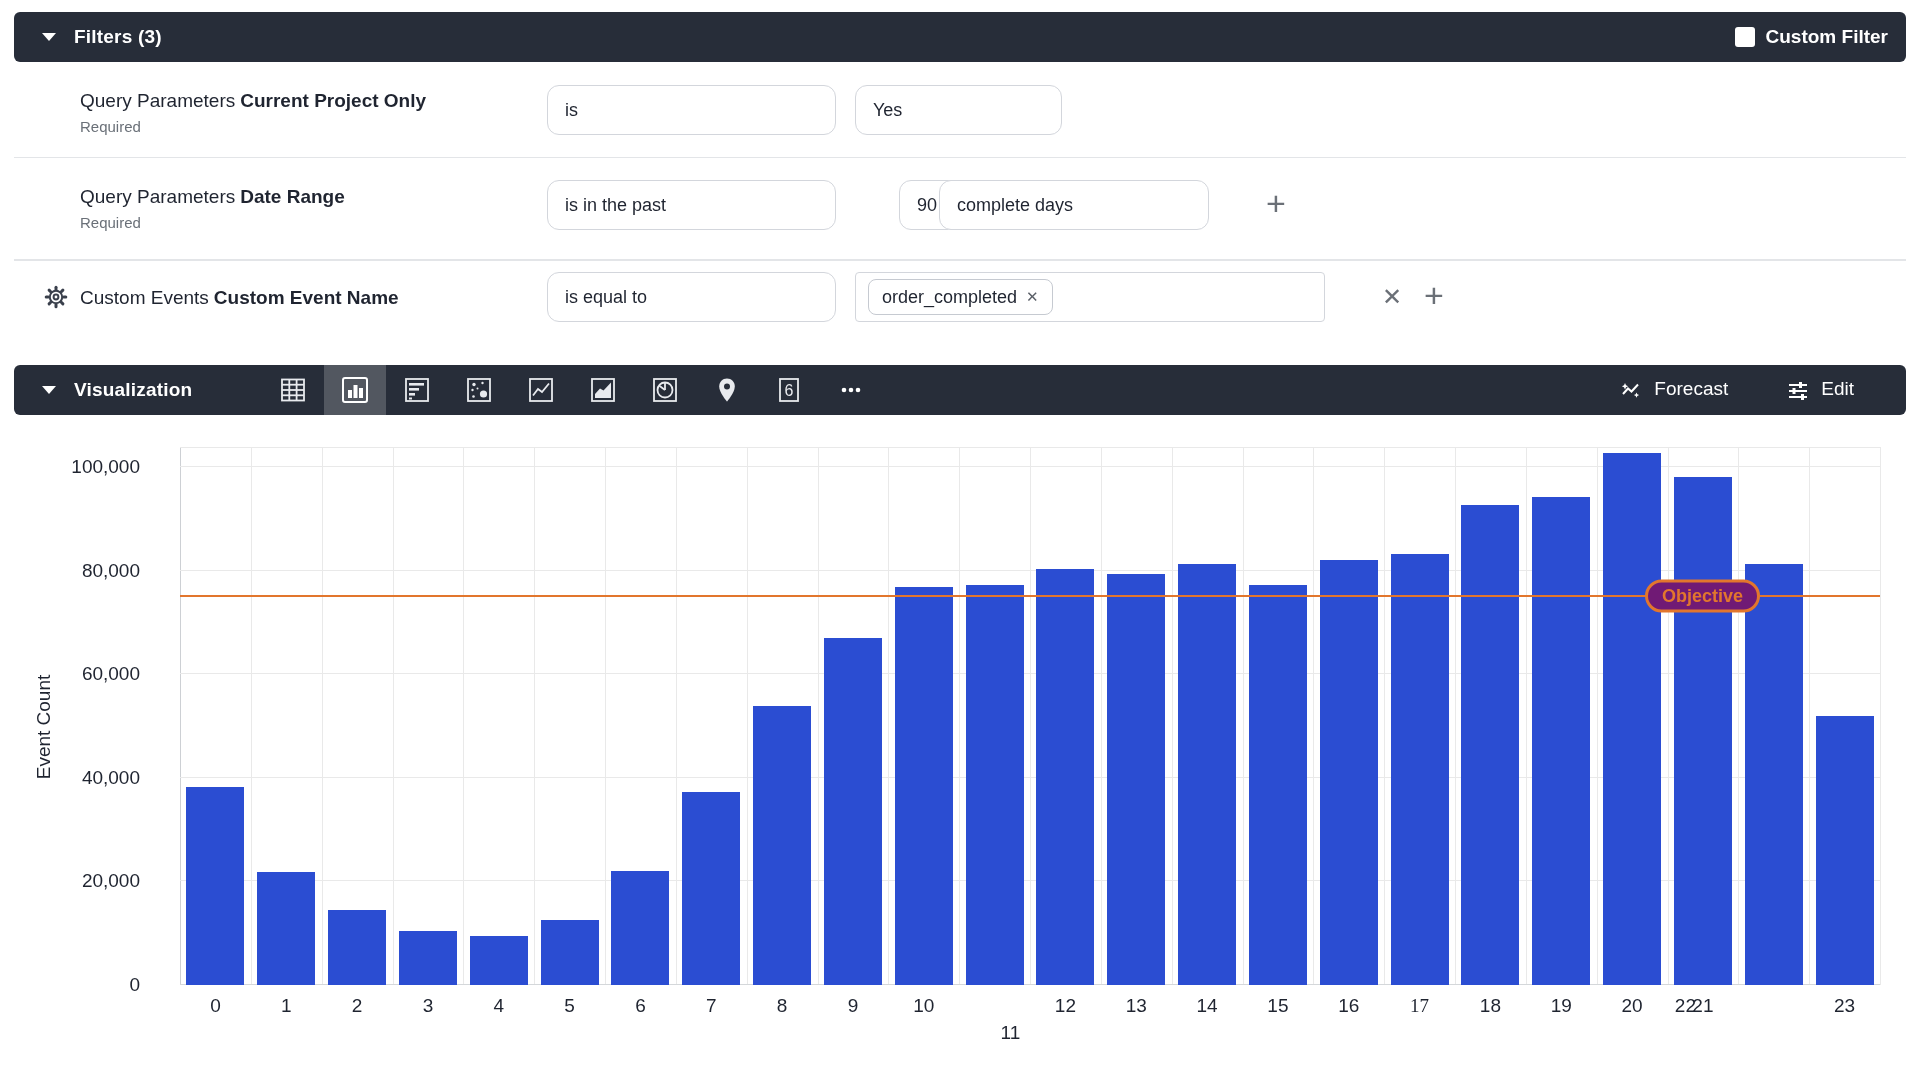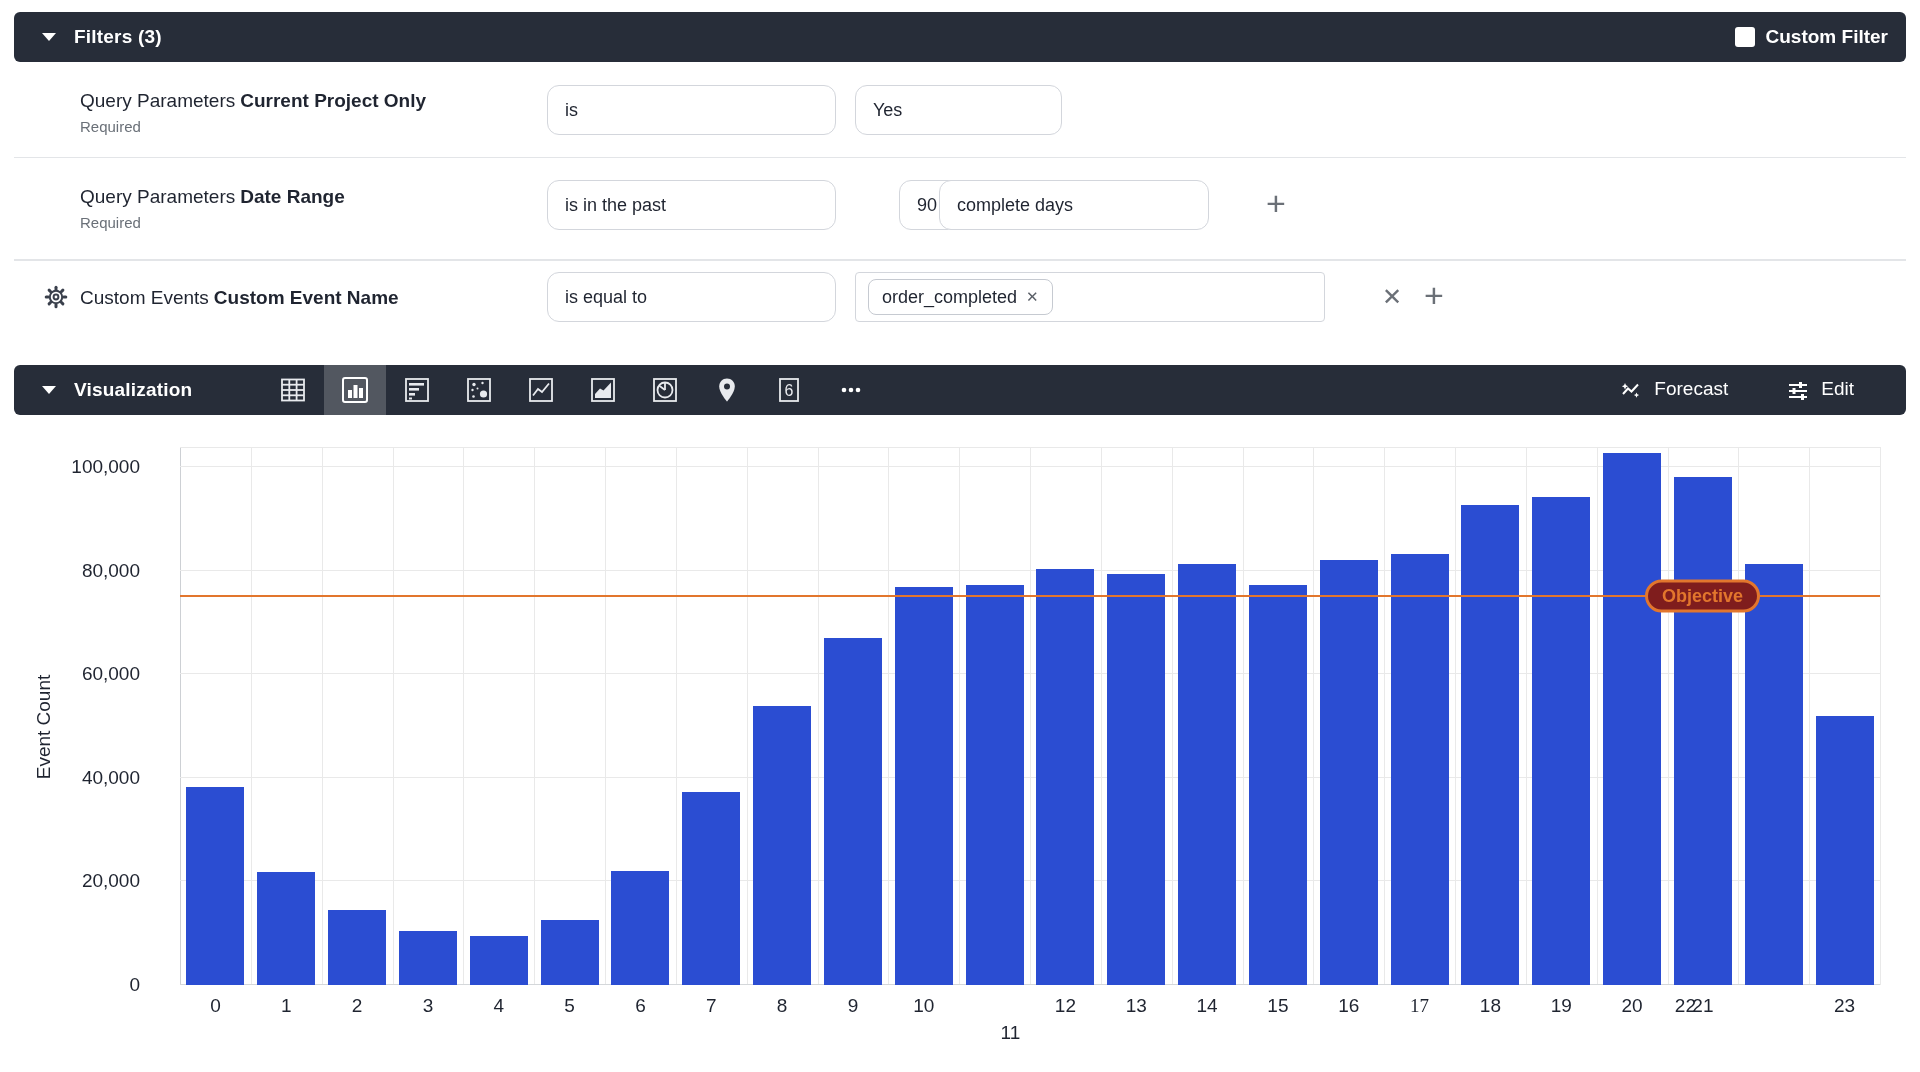"Objective" #objpill { background: #7f1d1d -> #701a75 }
